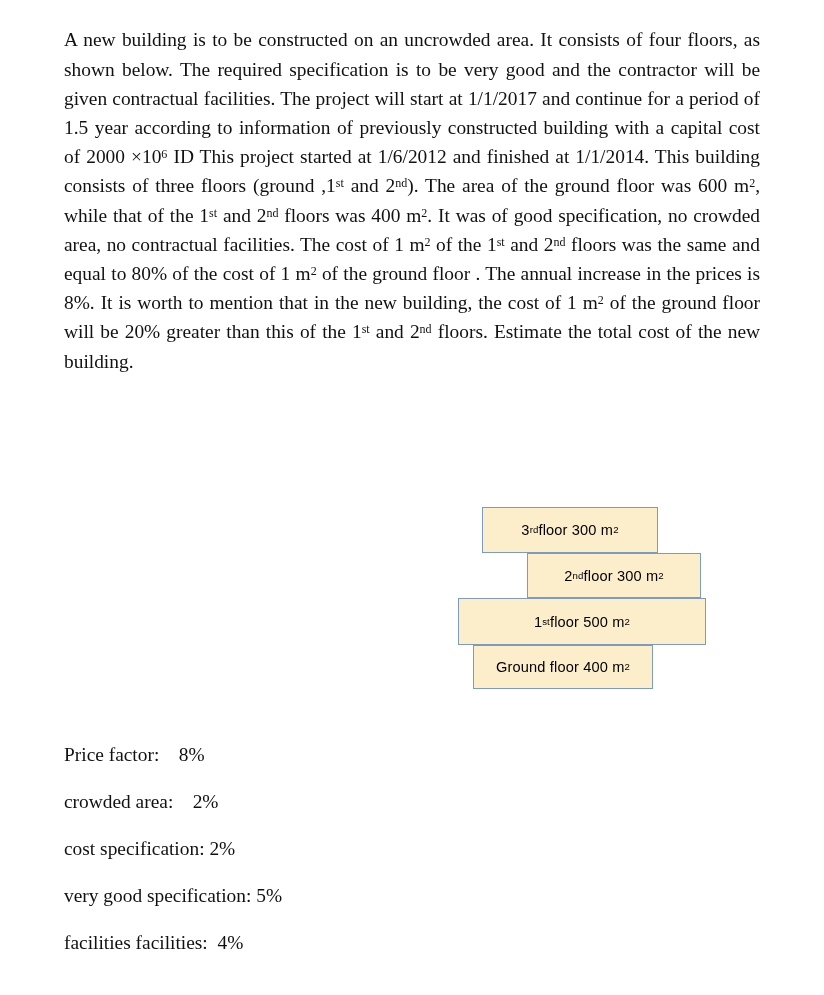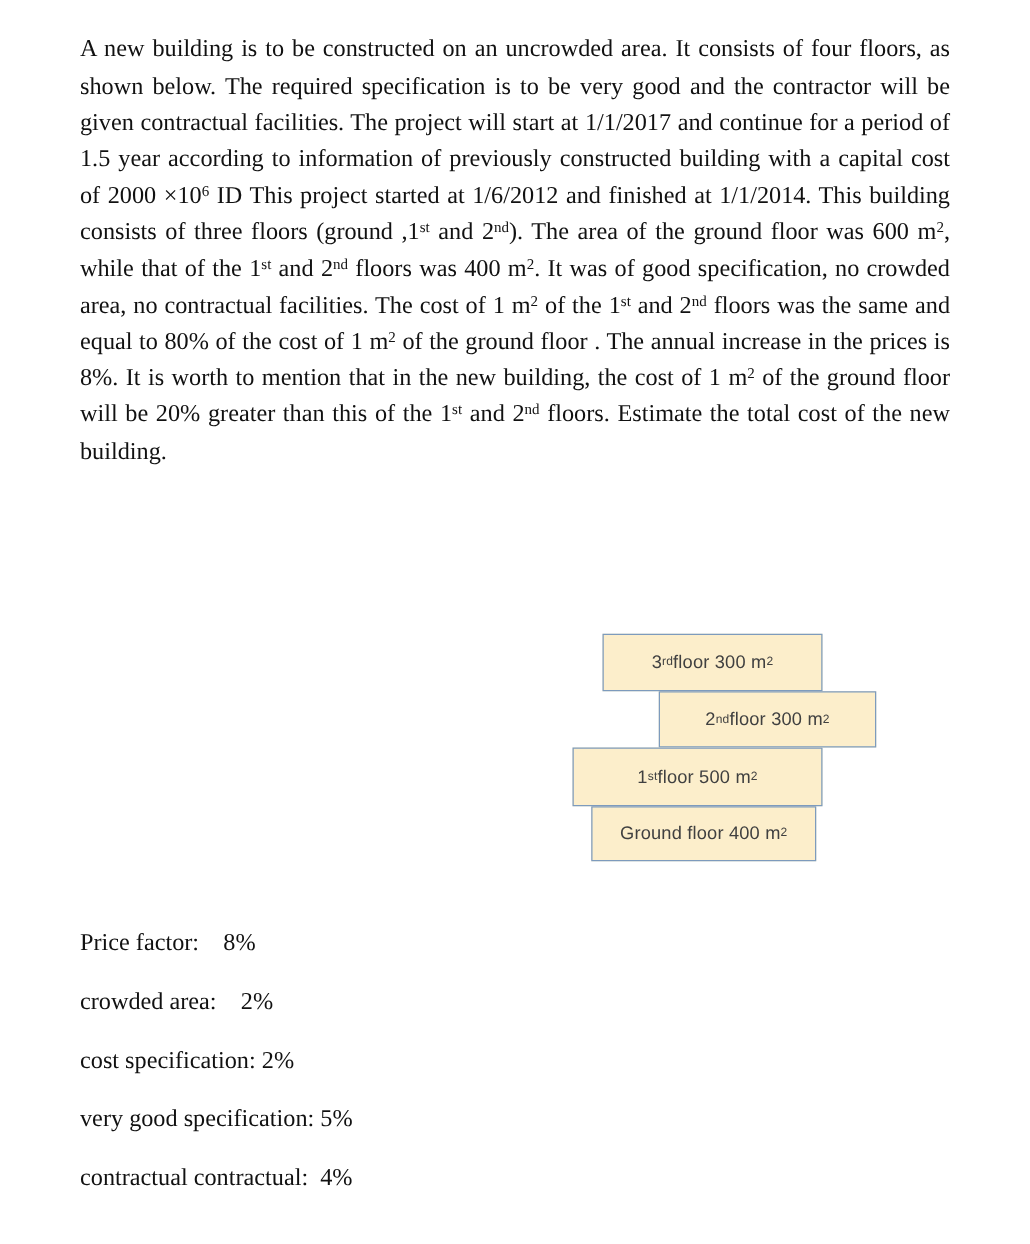"3 floor 300 m" .floor-box { color: #404040 -> #000000 }
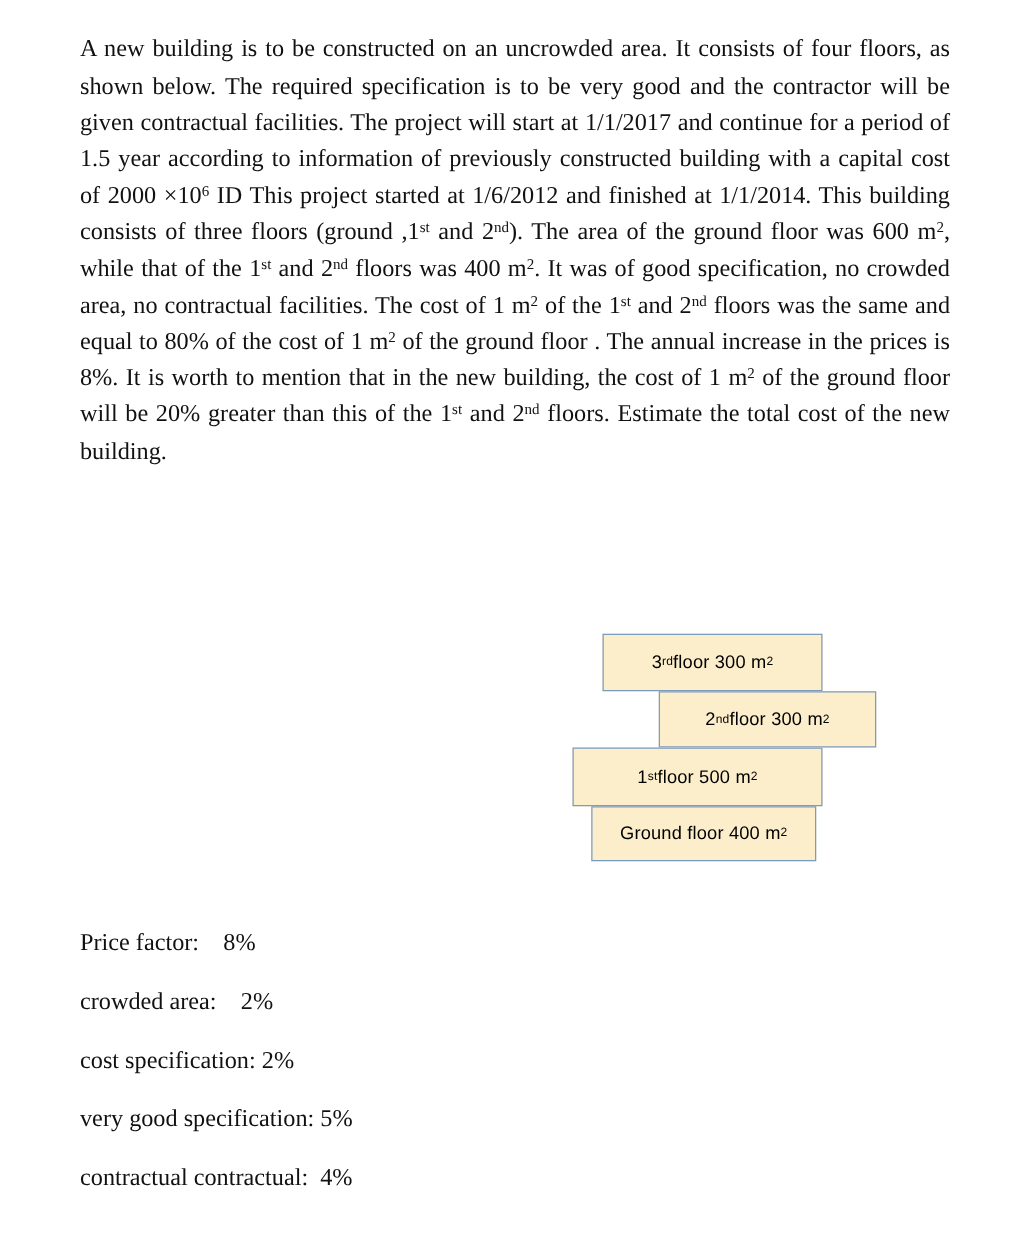"1 floor 500 m" .floor-1st { width: 200px -> 248px }
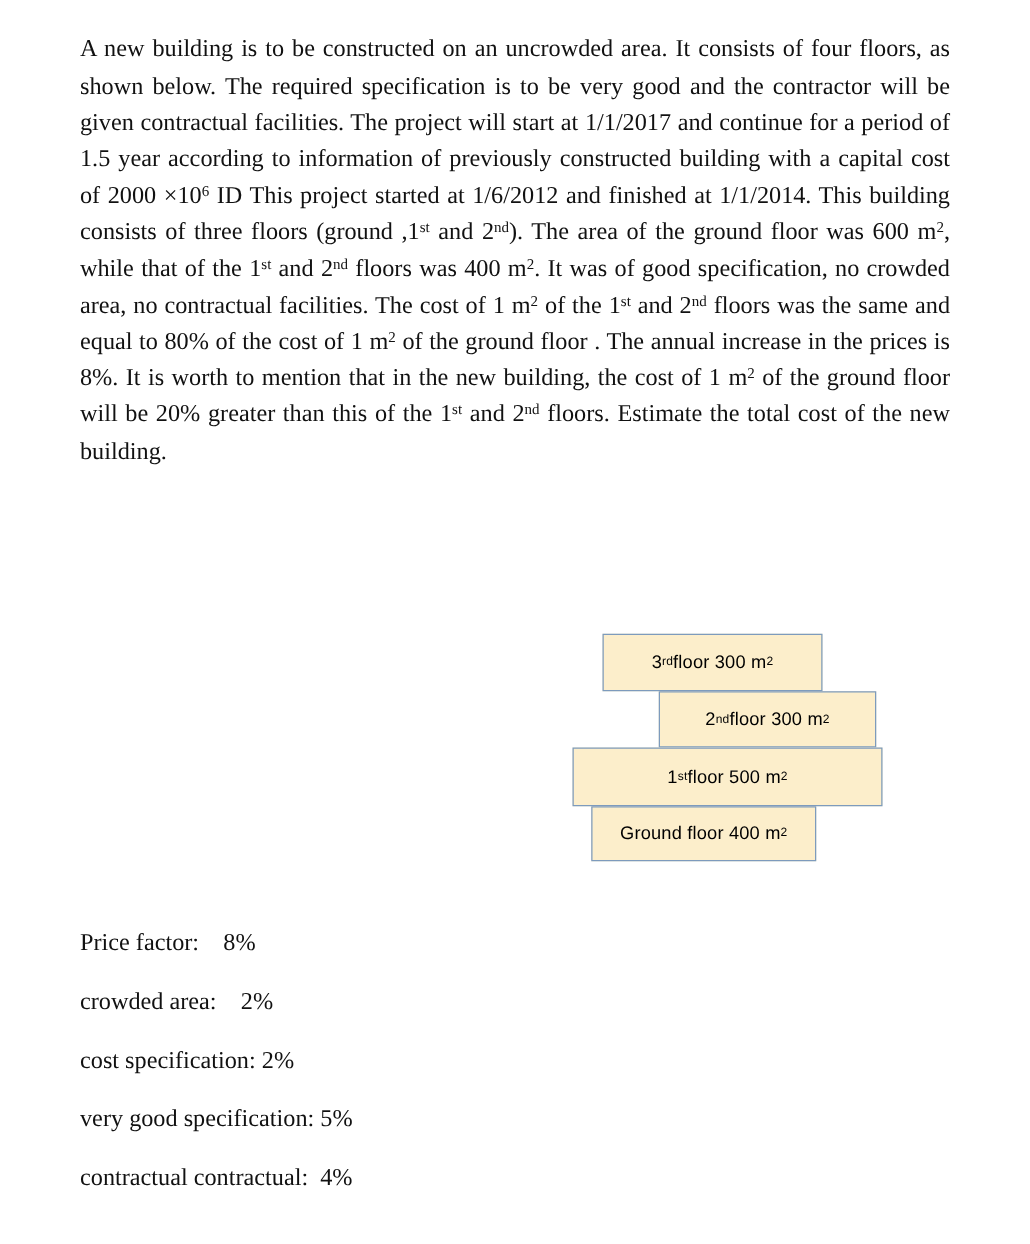"contractual contractual:" span.factor-label { text: contractual contractual -> facilities facilities }
